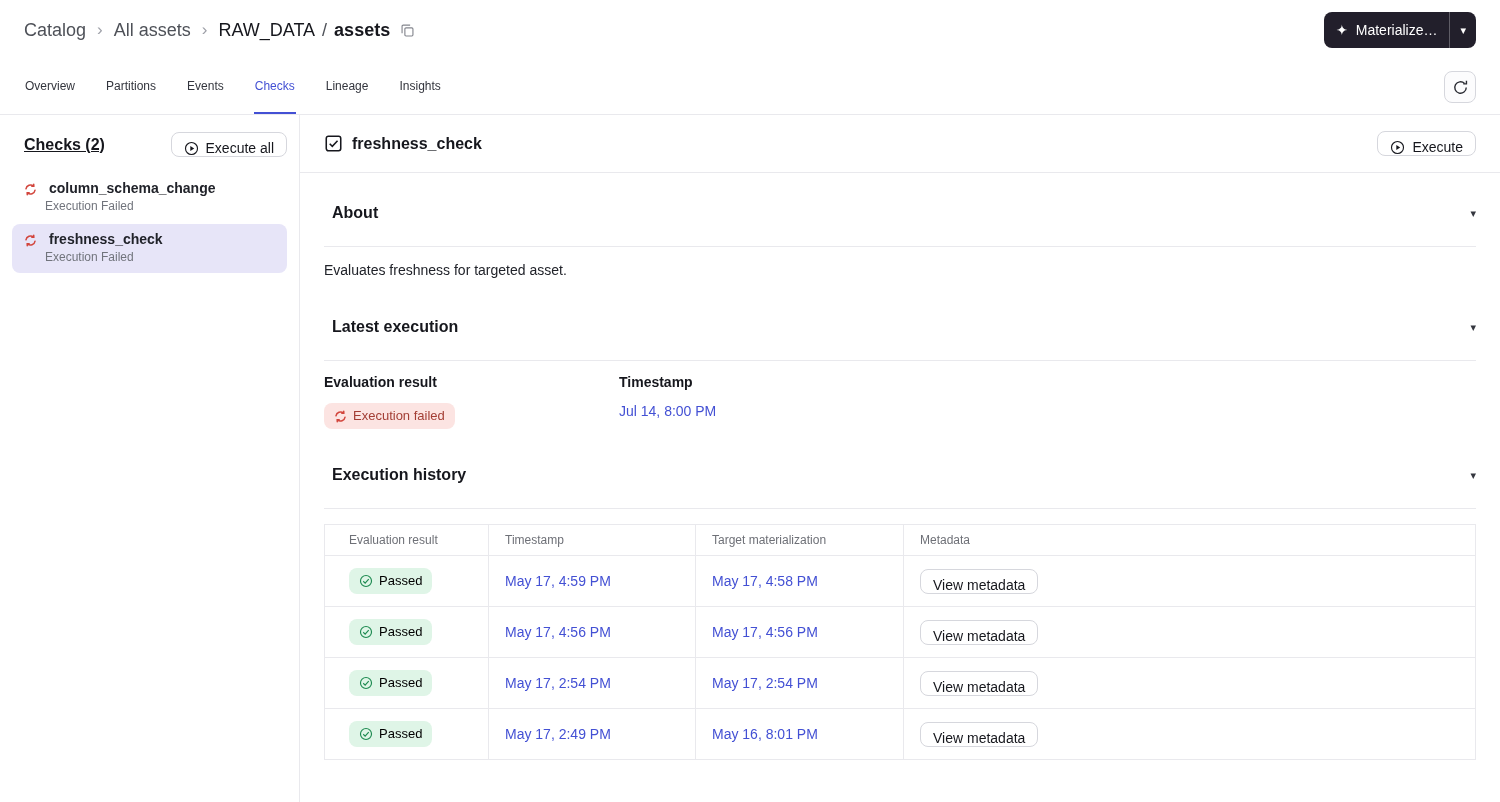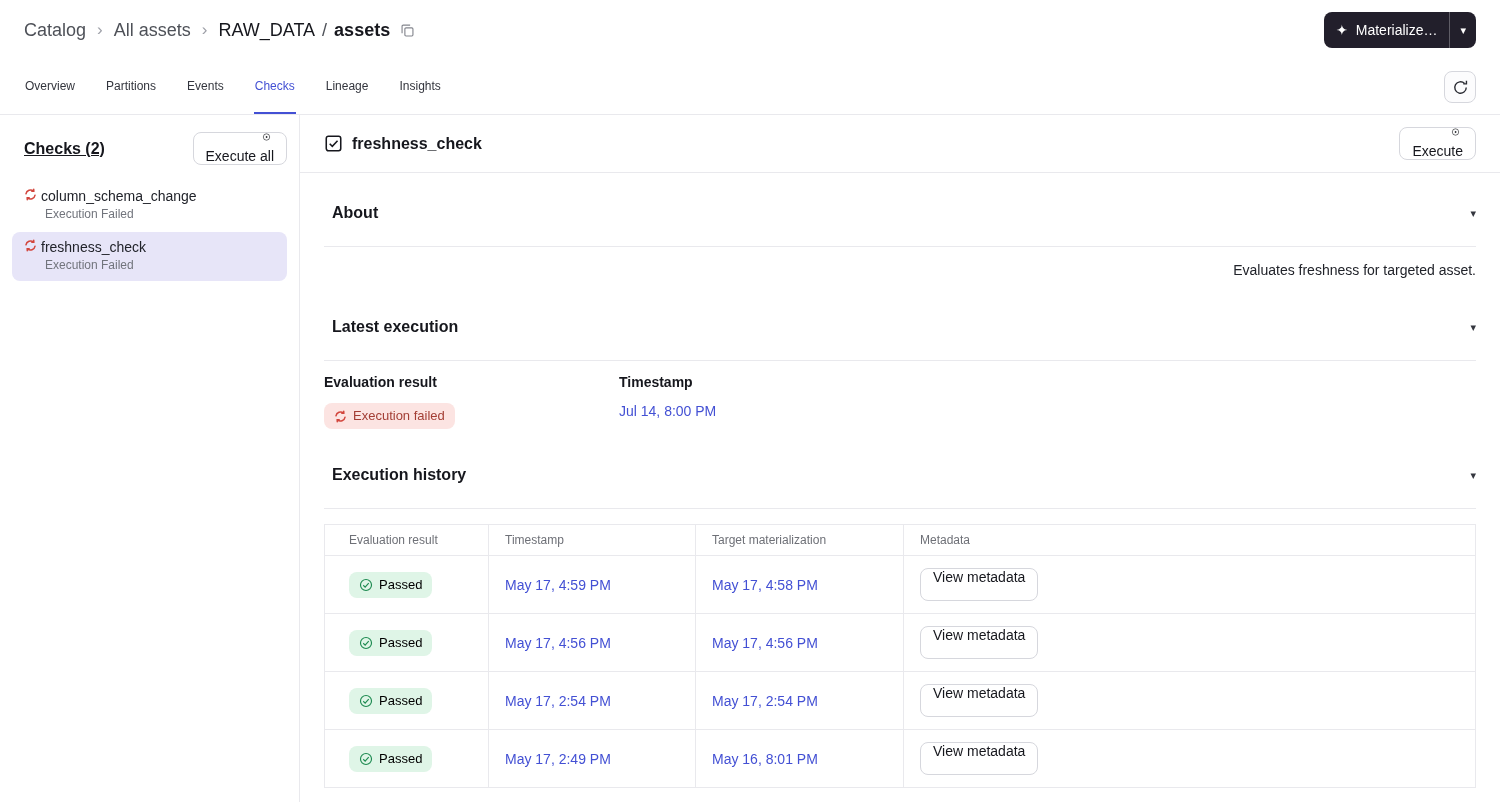"Execute all" .btn { flex-direction: column -> none; height: 33px -> 25px }
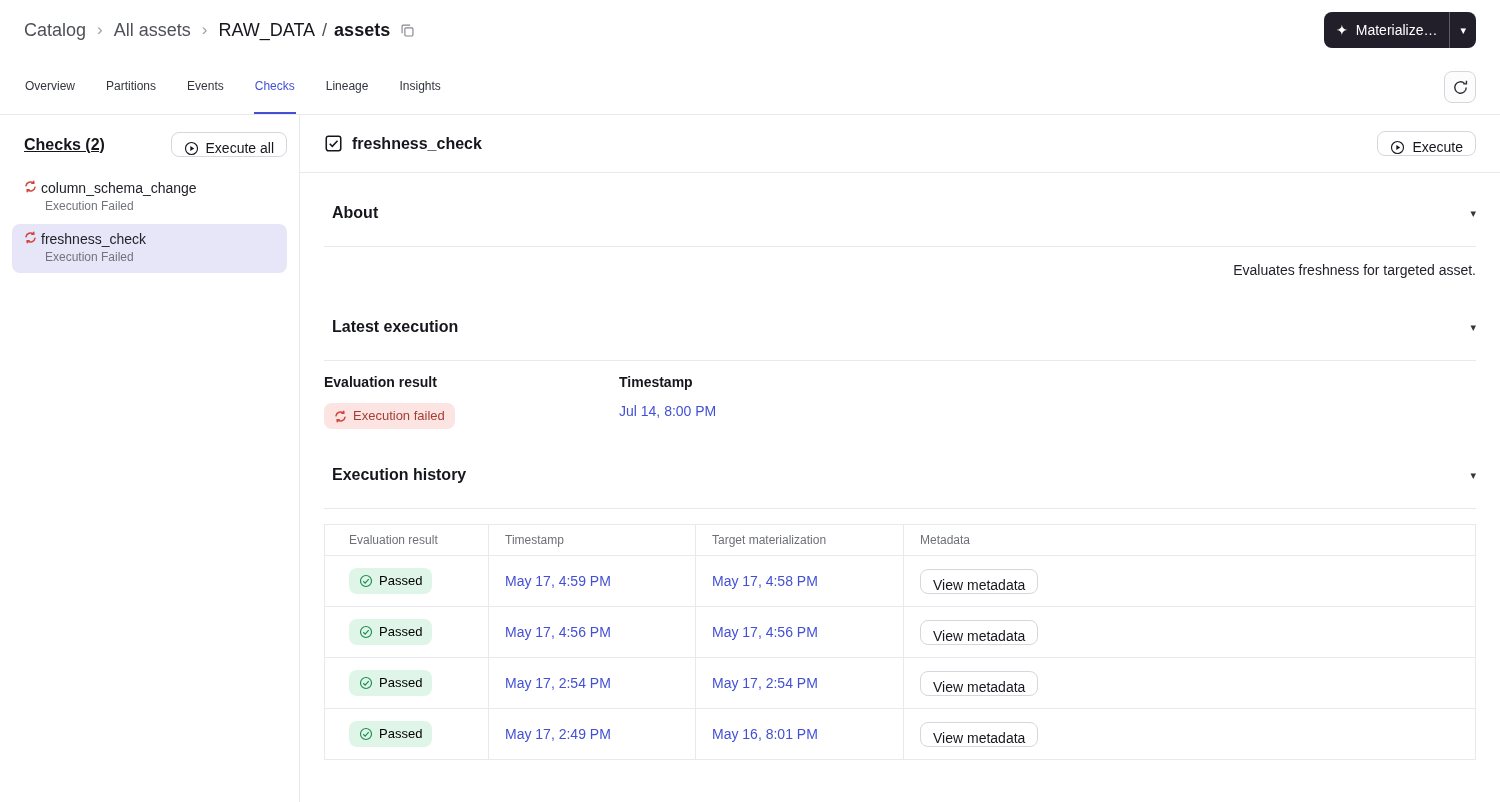"column_schema_change" .check-name-row { align-items: flex-start -> flex-end; font-weight: none -> bold; gap: 4px -> 12px }
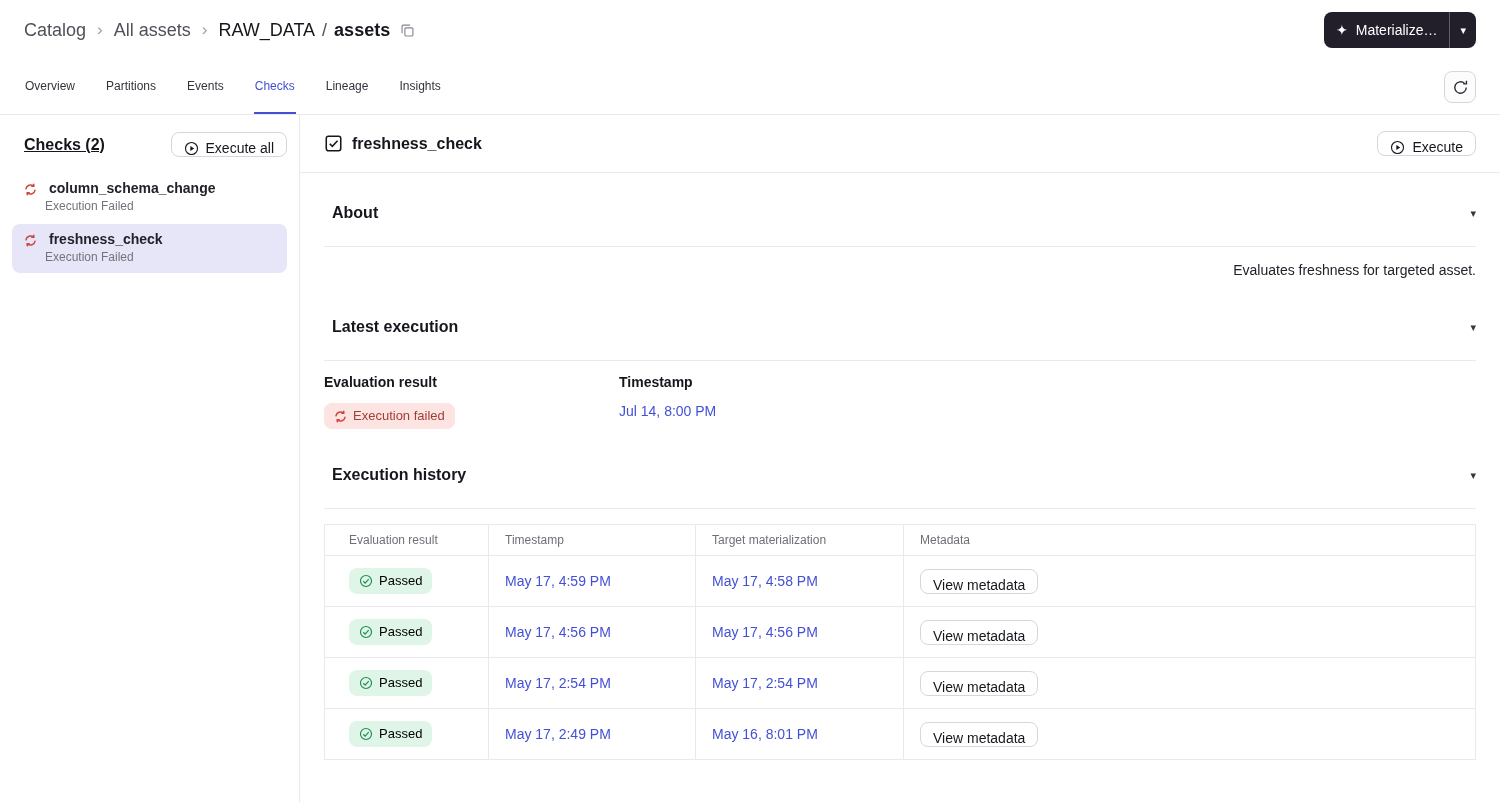"Evaluates freshness for targeted asset." .about-body { text-align: right -> none }
